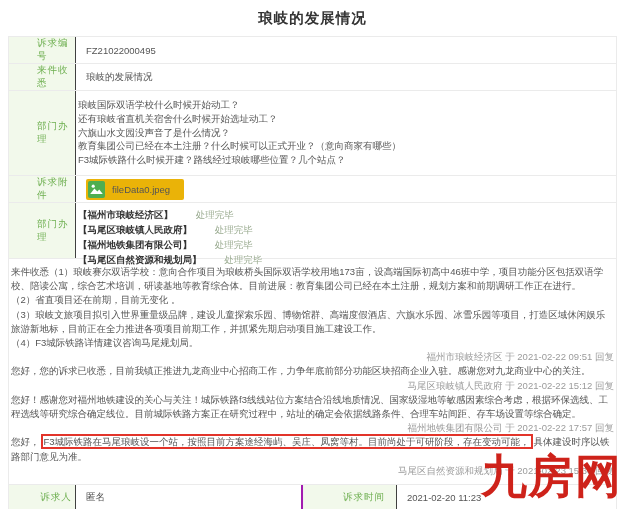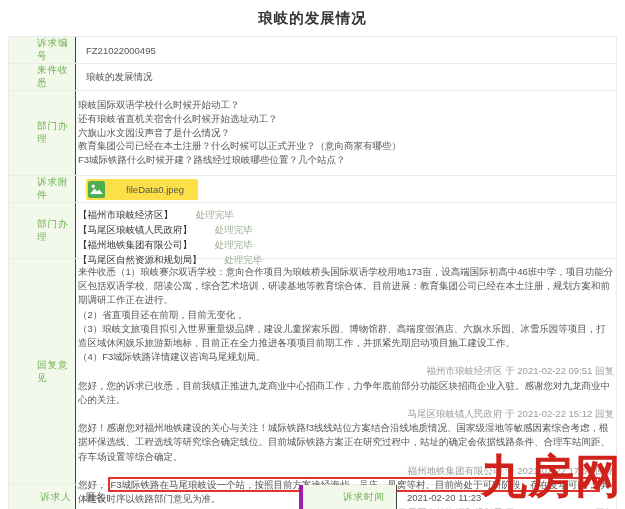"fileData0.jpeg" .chip { background: #fde047 -> #eab308; gap: 21px -> 7px }
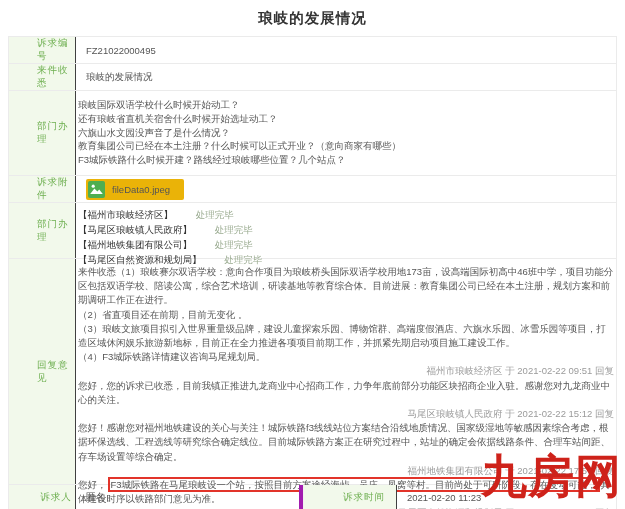"【福州市琅岐经济区】" .dept-name { font-weight: normal -> bold }
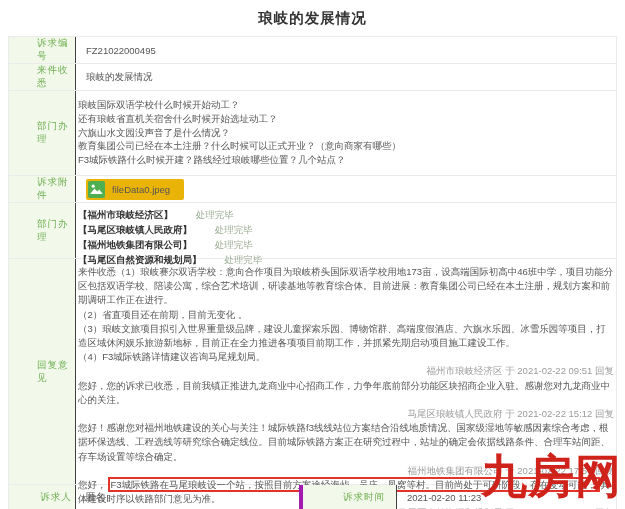"回复意见" div.lbl { html: <div>回复意见</div> -> none }
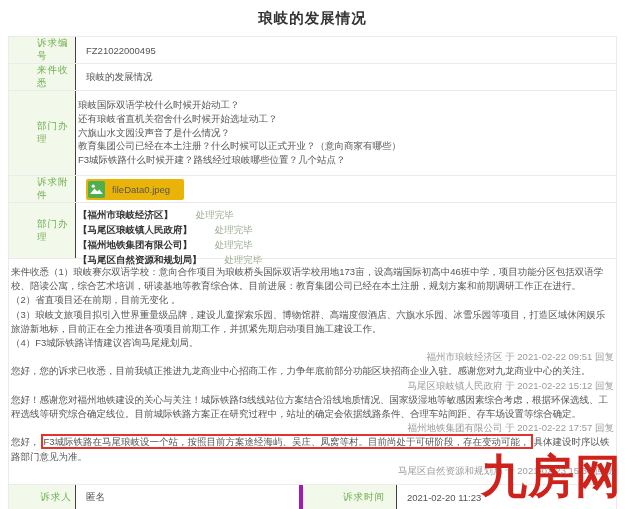"匿名" .anon-cell { border-right: 4px solid #a21caf -> 2px solid #a21caf }
